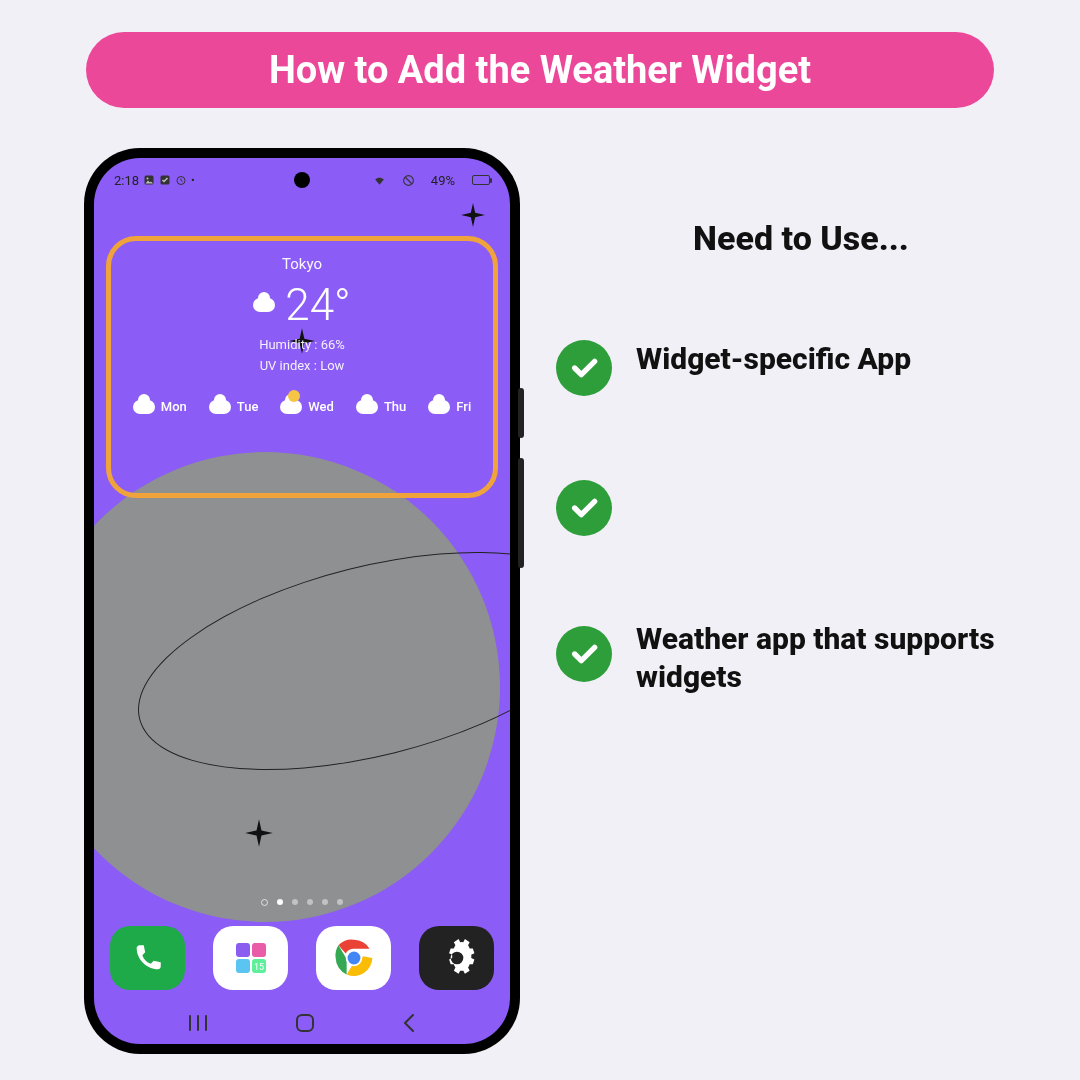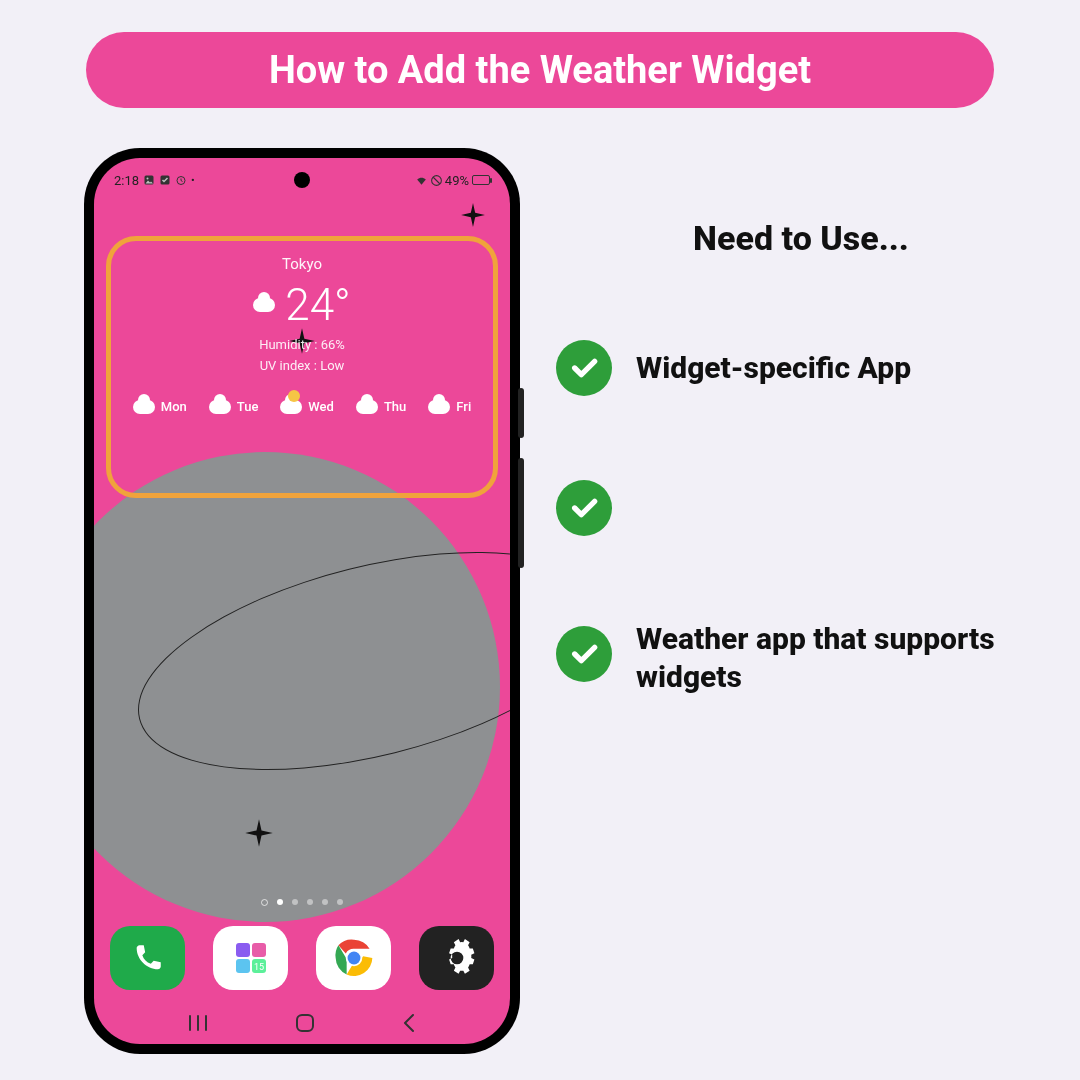"2:18" .screen { background: #ec4899 -> #8b5cf6 }
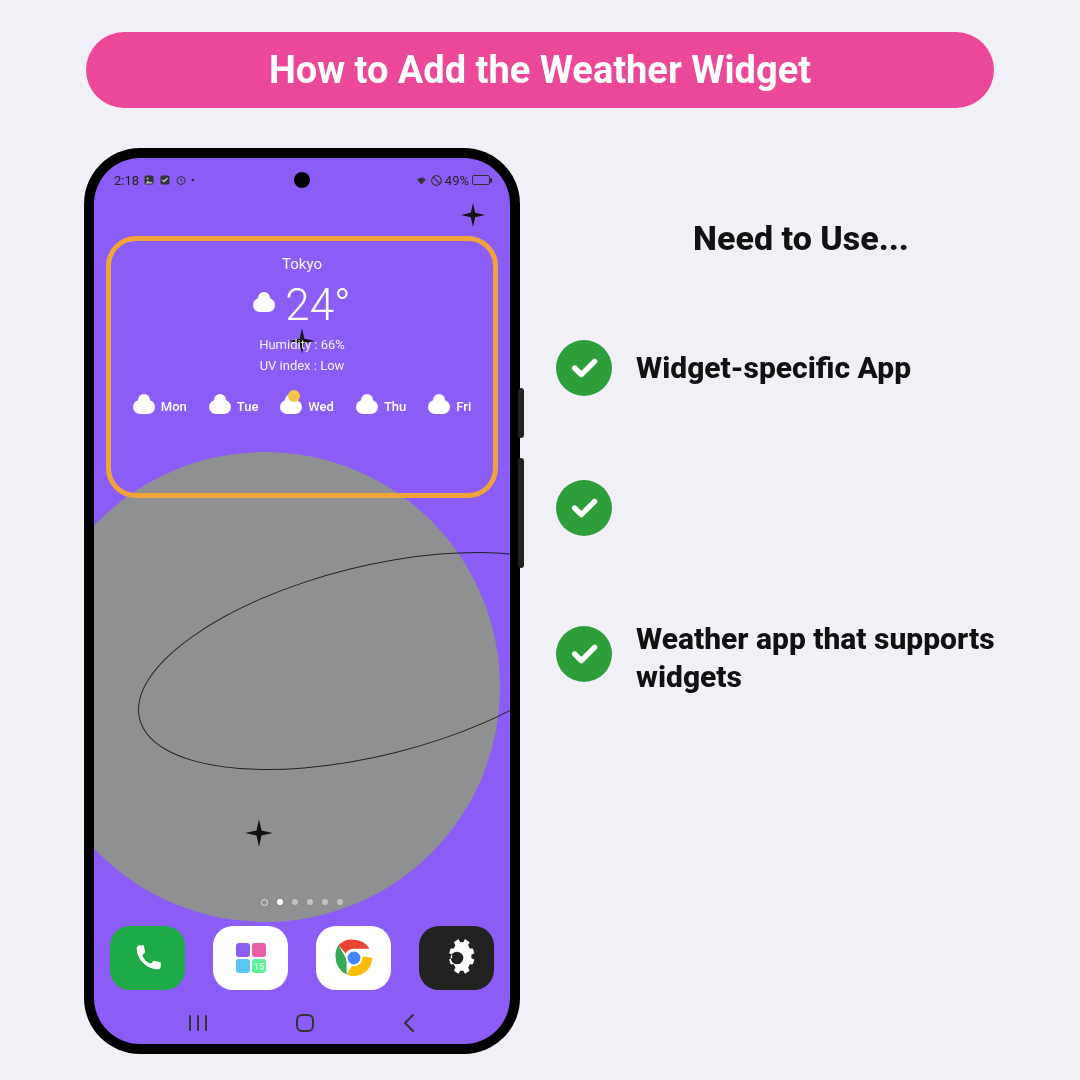"49%" .status-right { gap: 3px -> 17px }
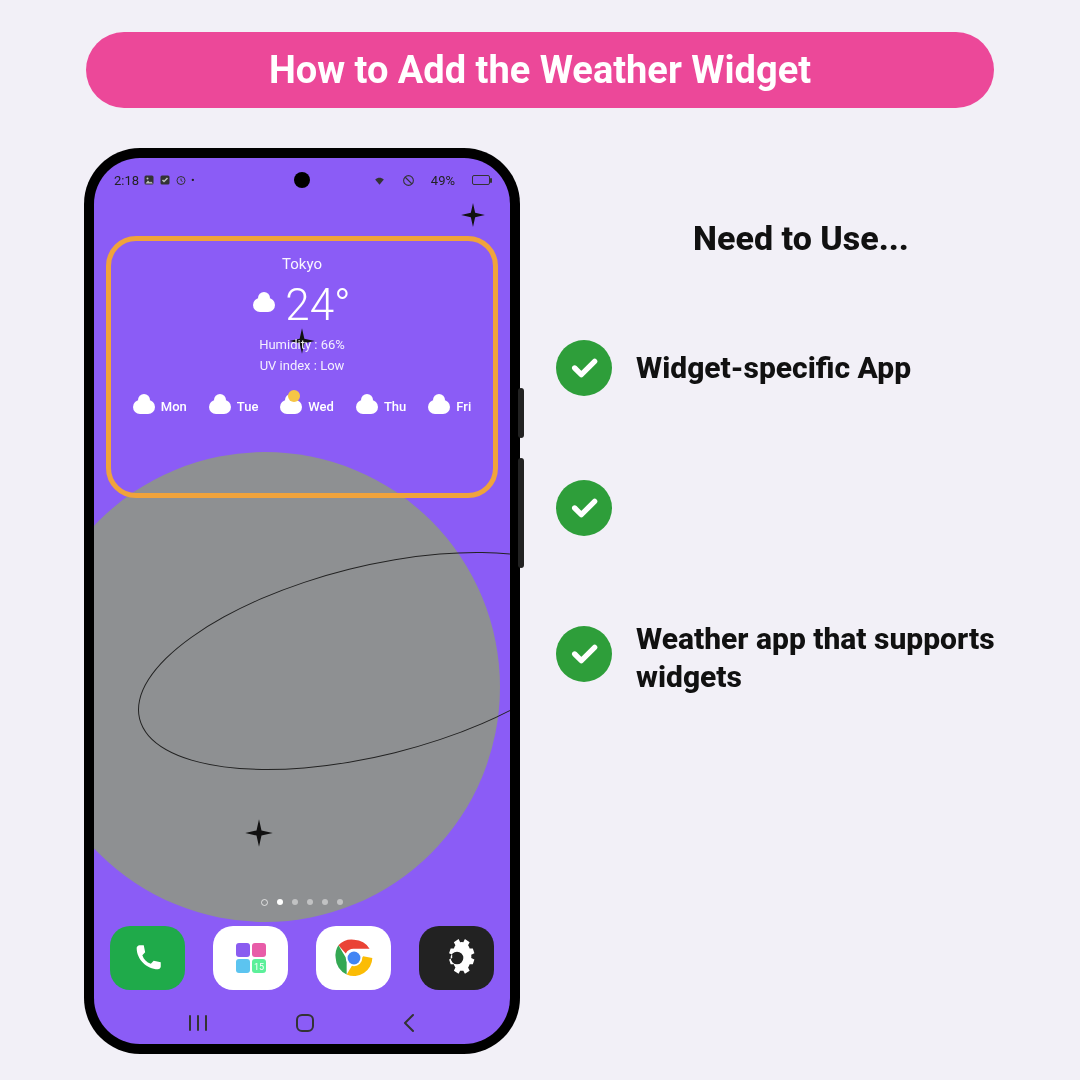"Widget-specific App" .item { align-items: center -> flex-start }
